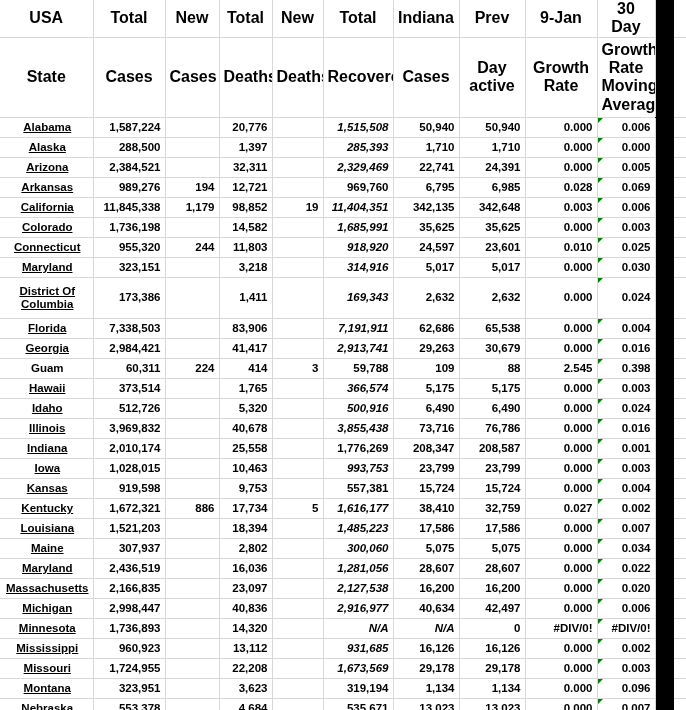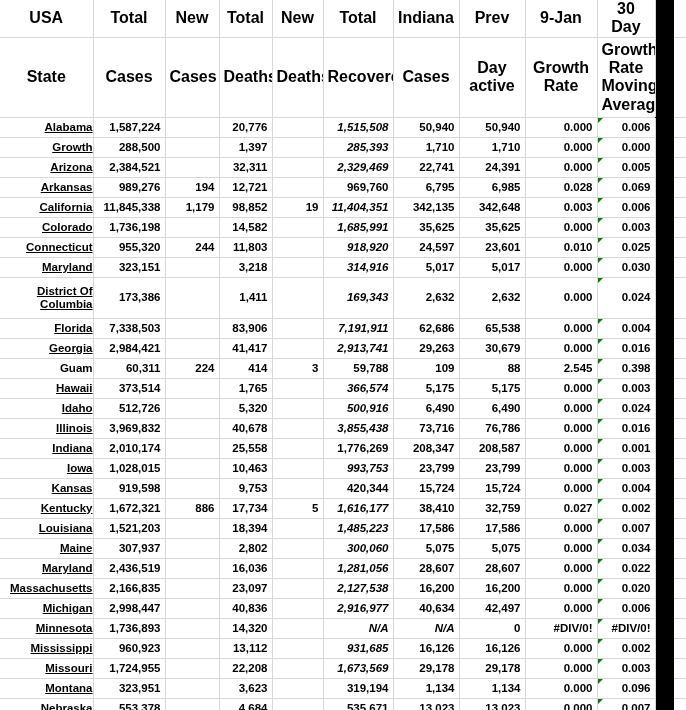"Alabama" .state { text-align: right -> center }
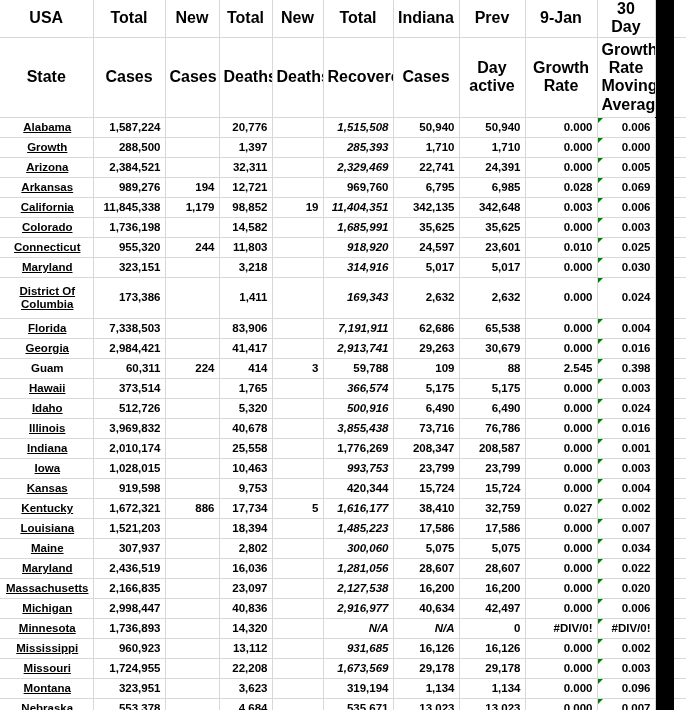"Growth" td.state { text: Growth -> Alaska }
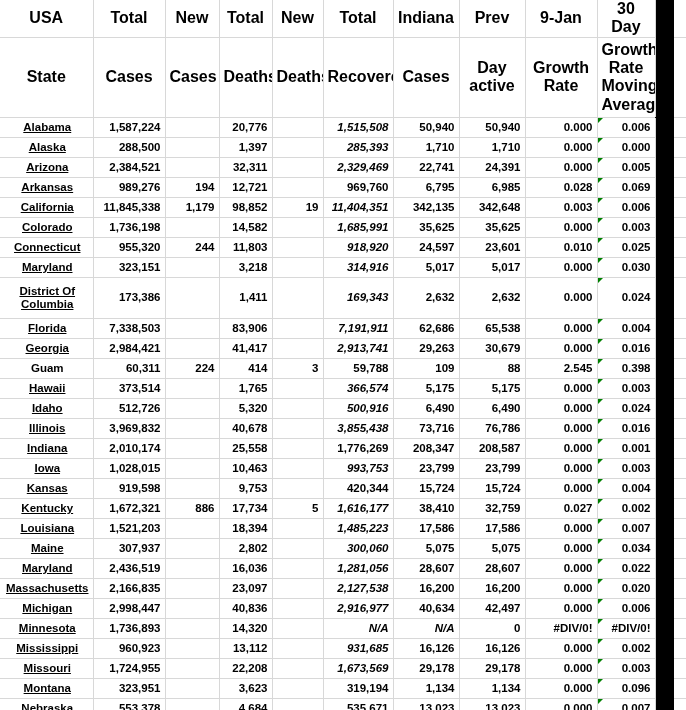"420,344" td.num { text: 420,344 -> 557,381 }
